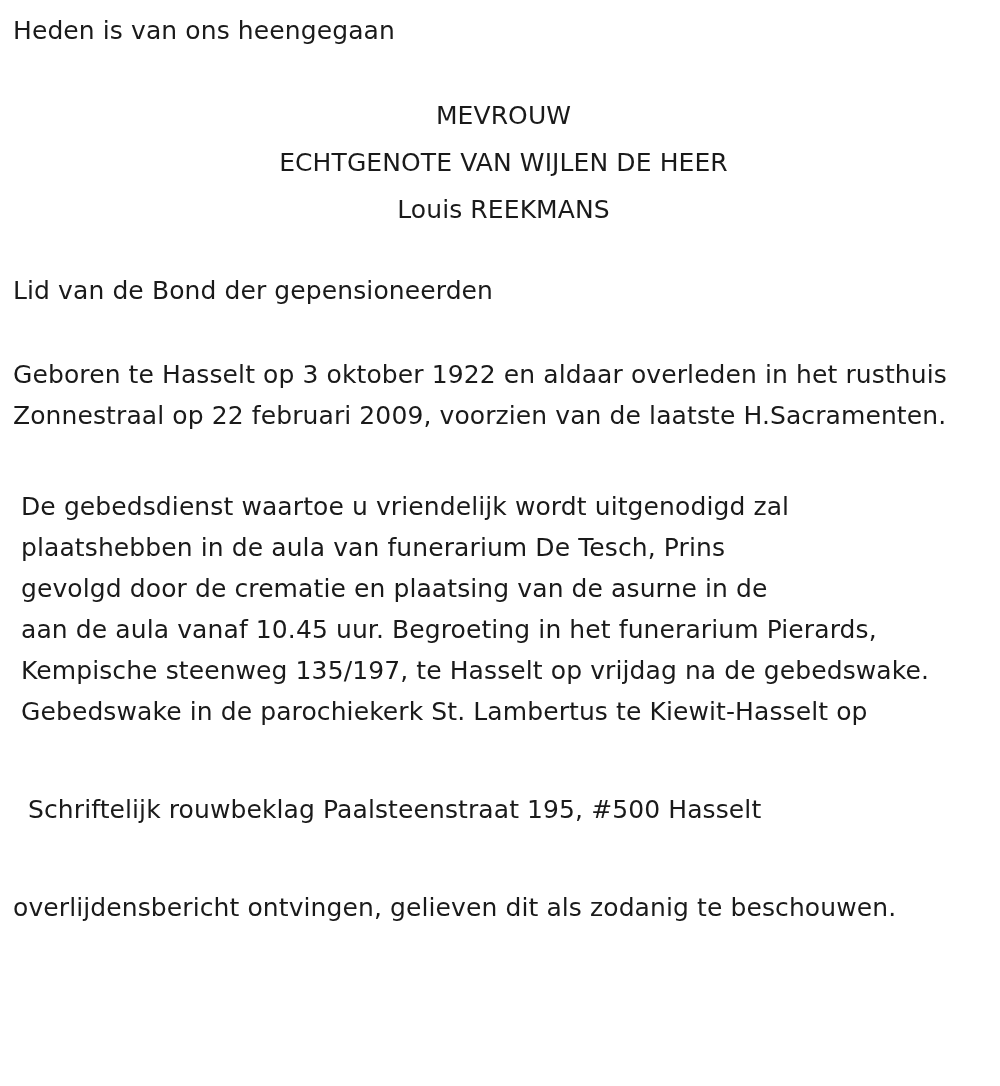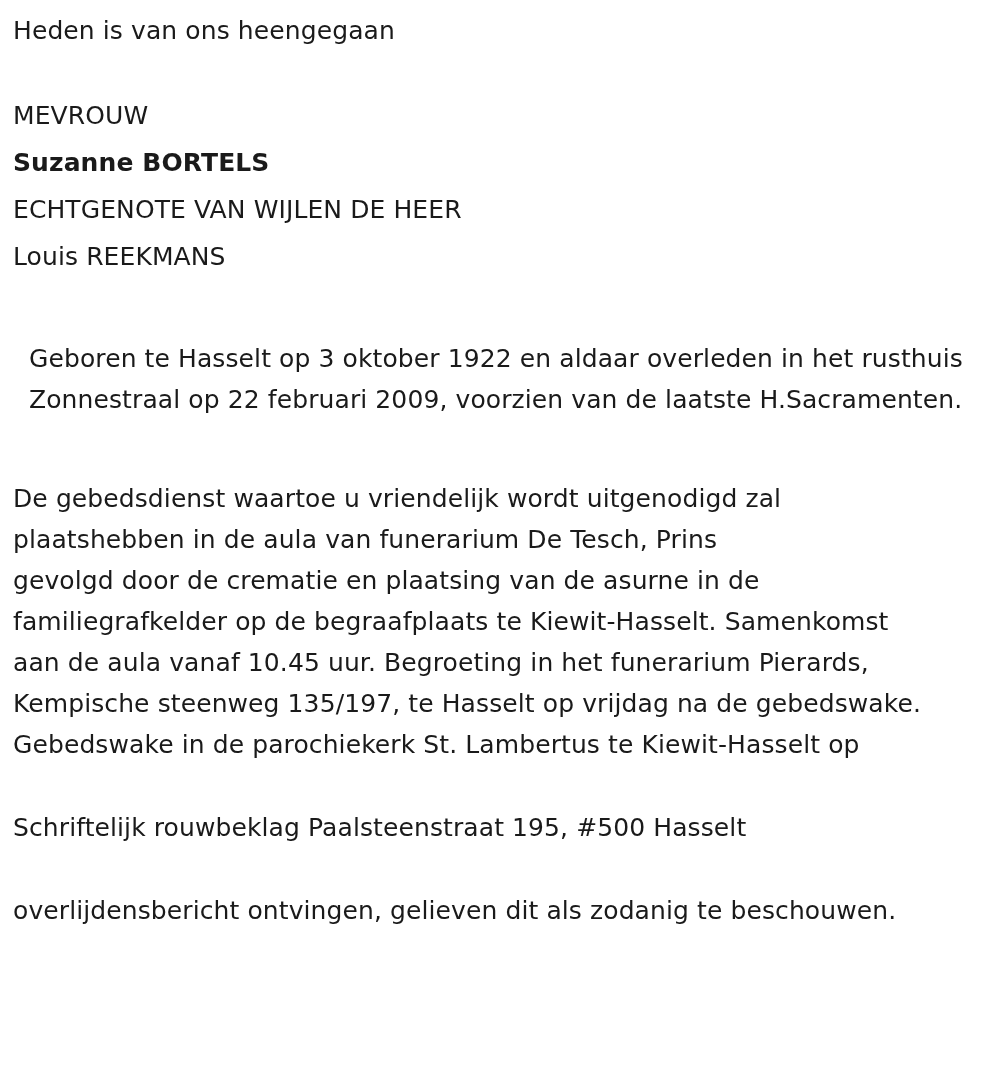"MEVROUW" .block-identity .line { text-align: none -> center }
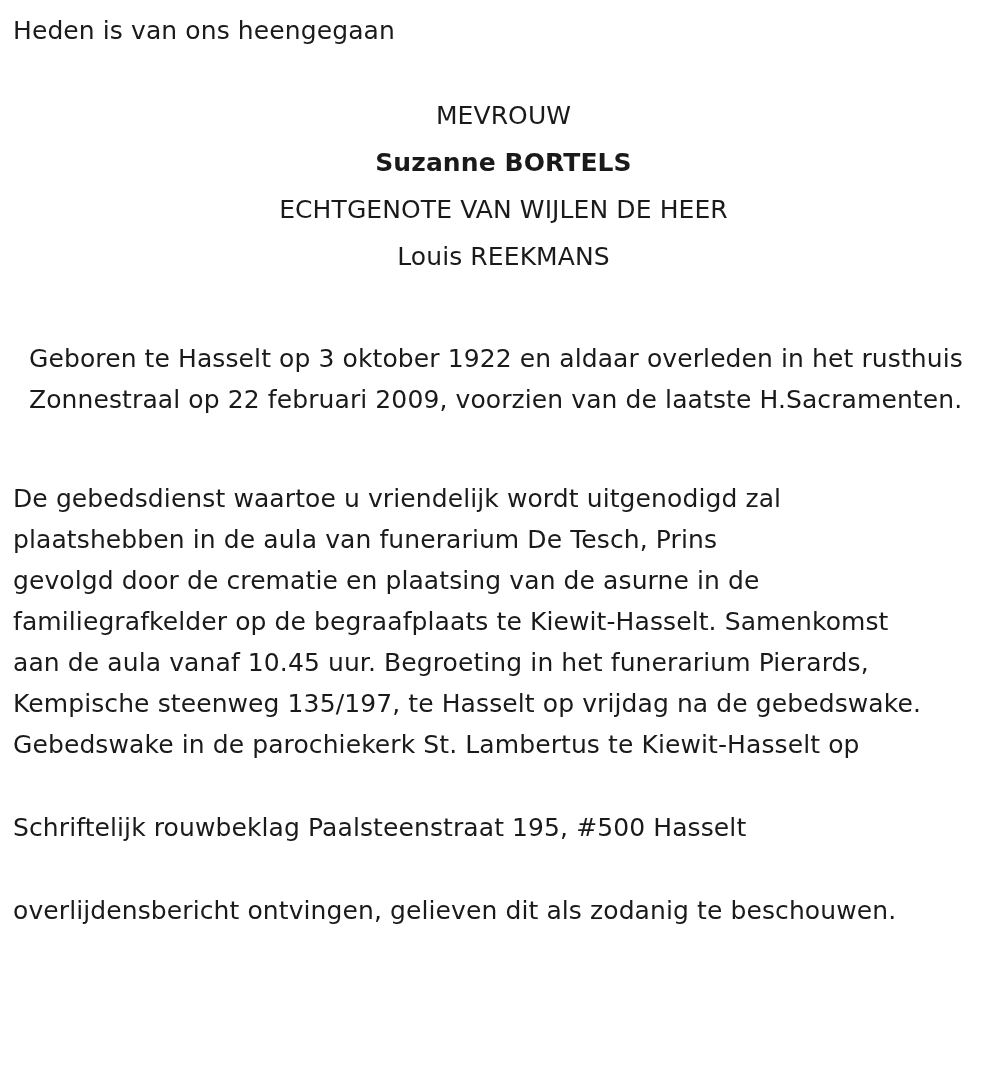"Suzanne BORTELS" div.line { html: <div>Suzanne BORTELS</div> -> none }
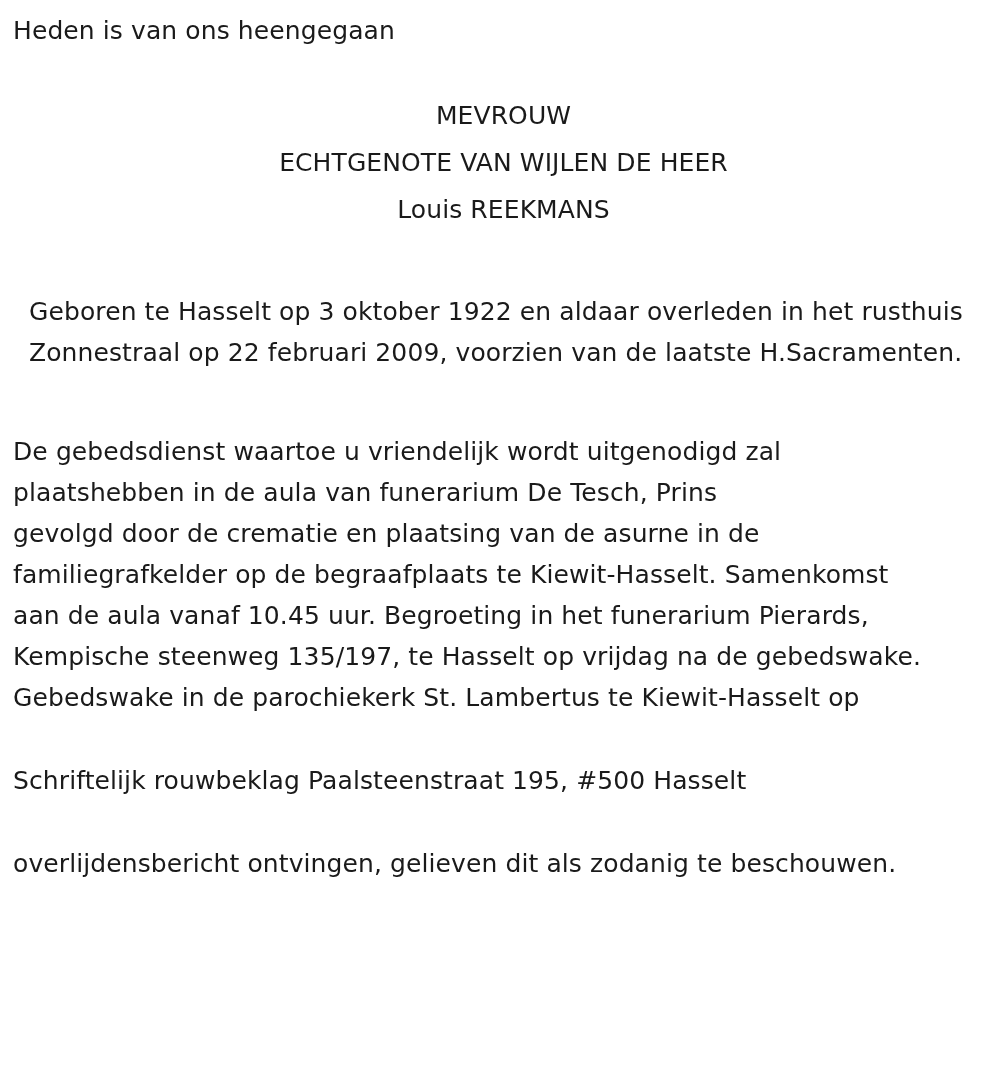"Lid van de Bond der" section.block-membership { html: none -> <section> <div>Lid van de Bond der gepensioneerden</div> </section> }
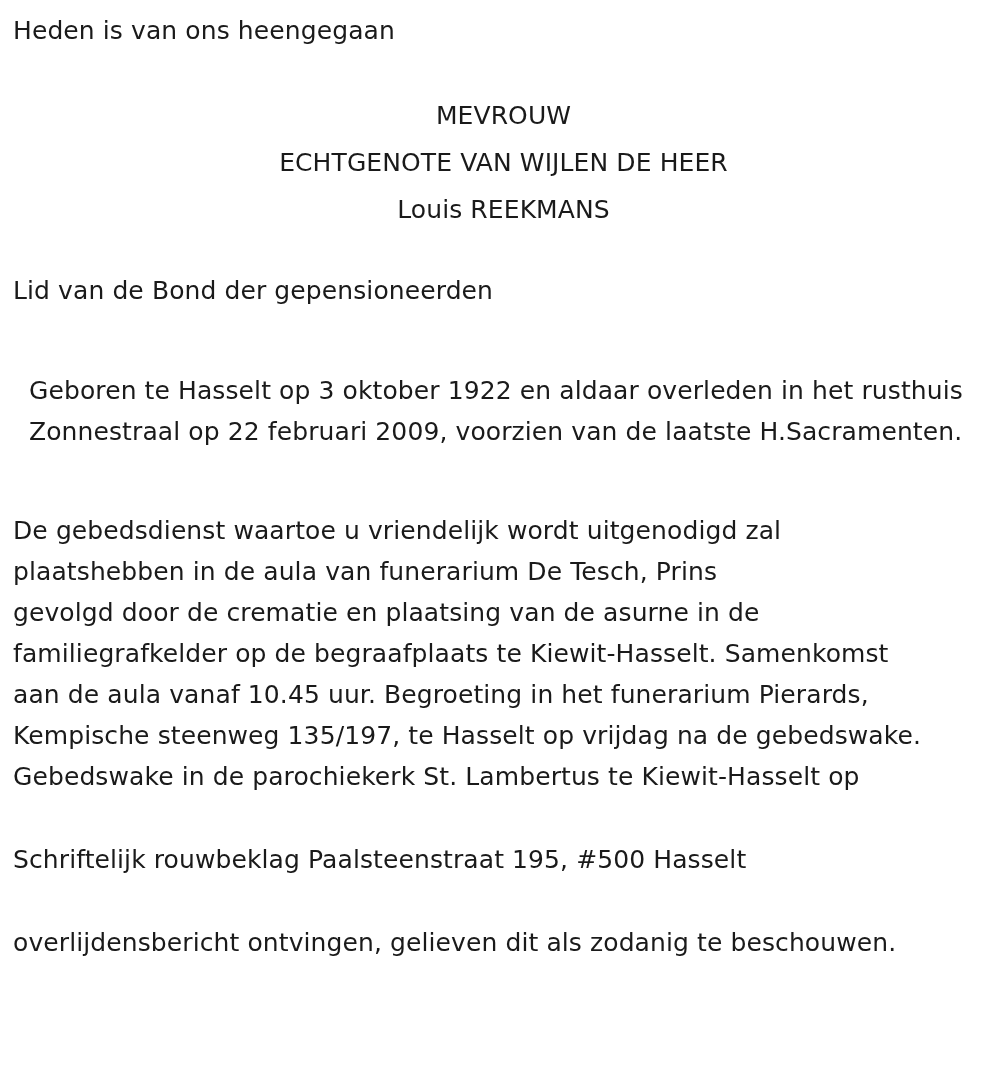"Geboren te Hasselt op 3" .block-birth { margin: 16px -> 0 }
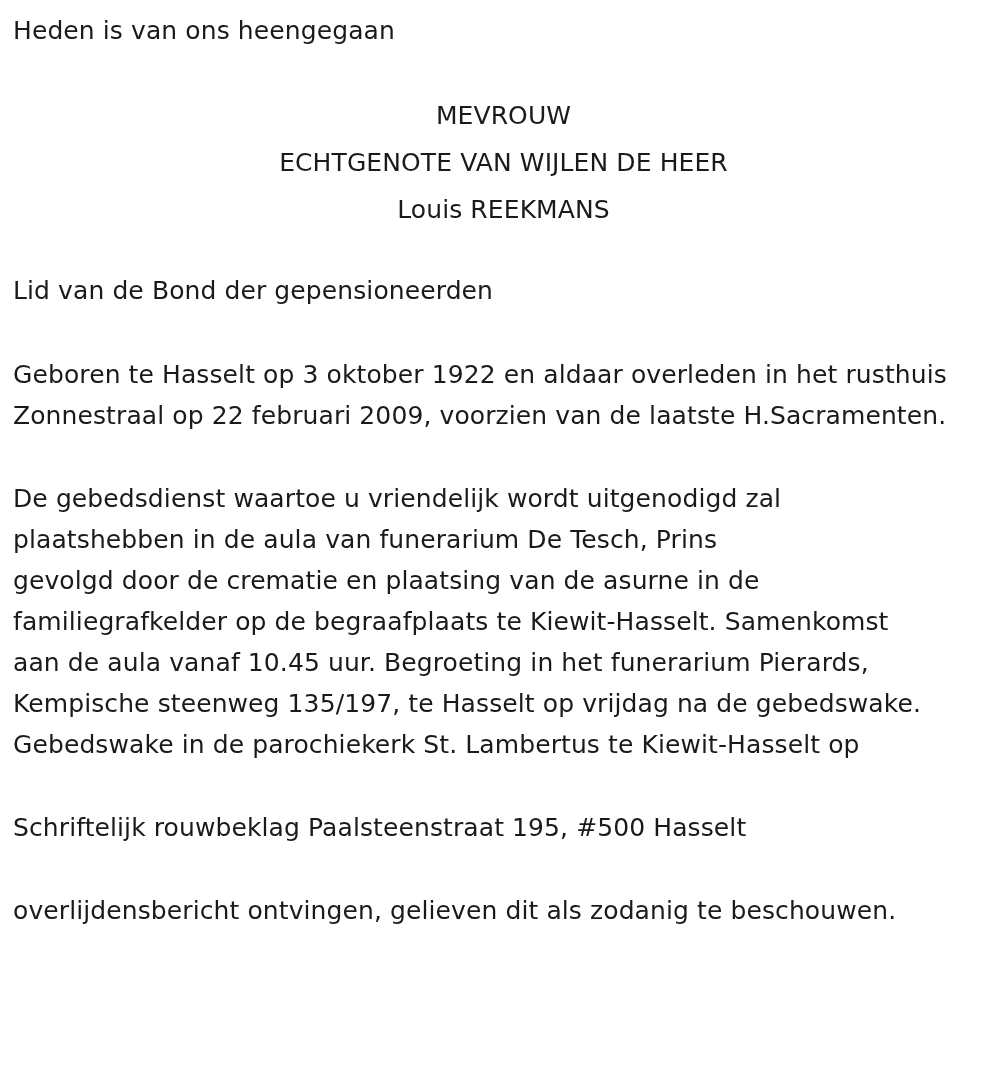"De gebedsdienst waartoe u vriendelijk" .block-service { margin: 0 -> 8px }
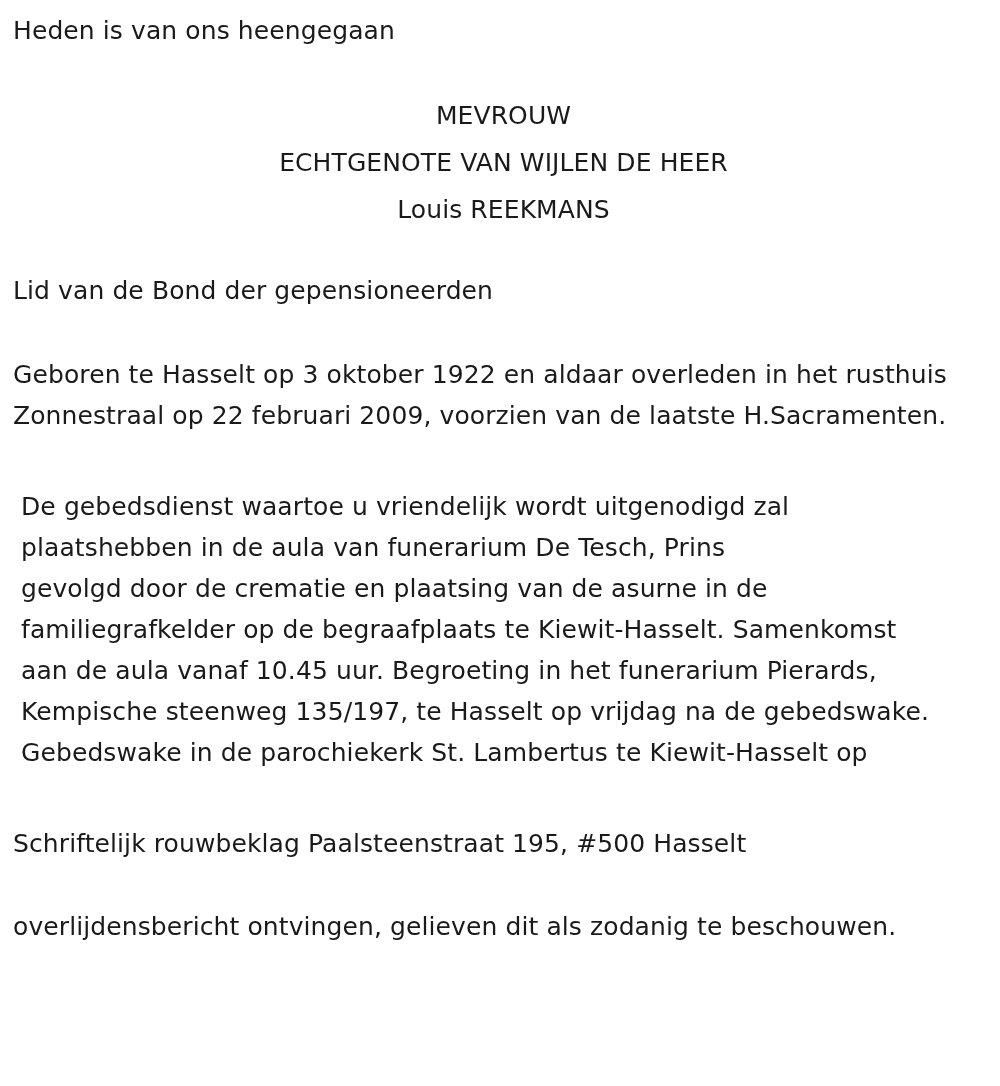"familiegrafkelder op de begraafplaats te" div.line { html: <div>familiegrafkelder op de begraafplaats te Kiewit-Hasselt. Samenkomst</div> -> none }
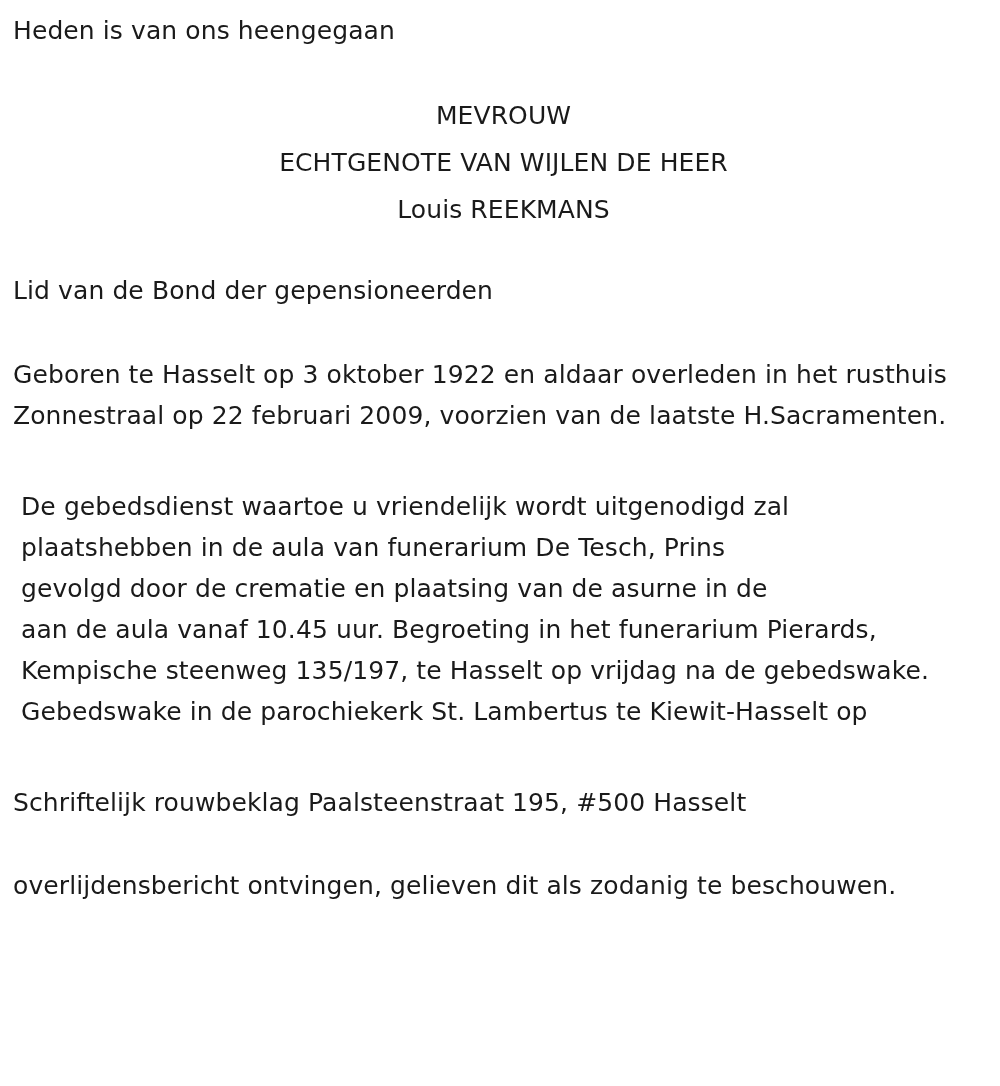"Schriftelijk rouwbeklag Paalsteenstraat" .block-condolence { margin: 0 -> 15px }
